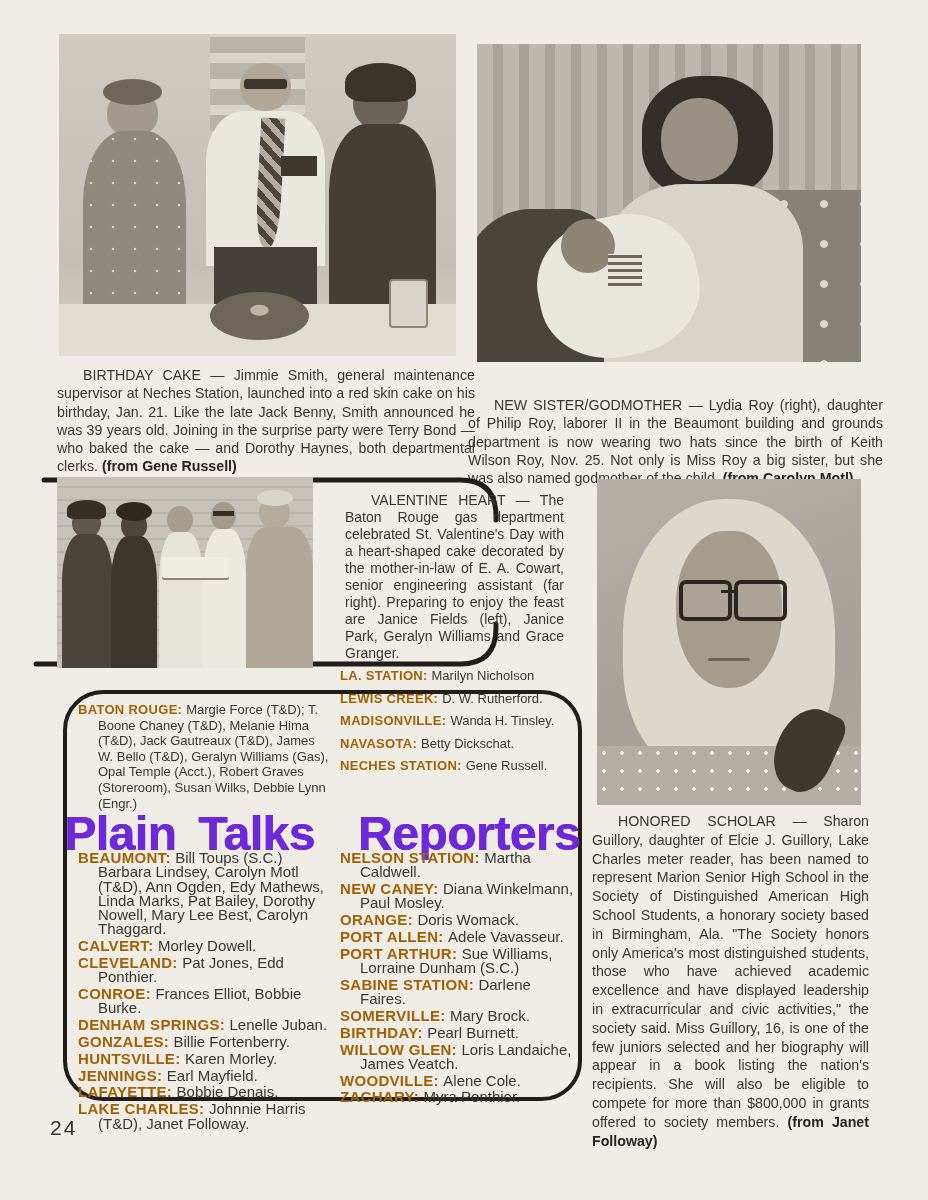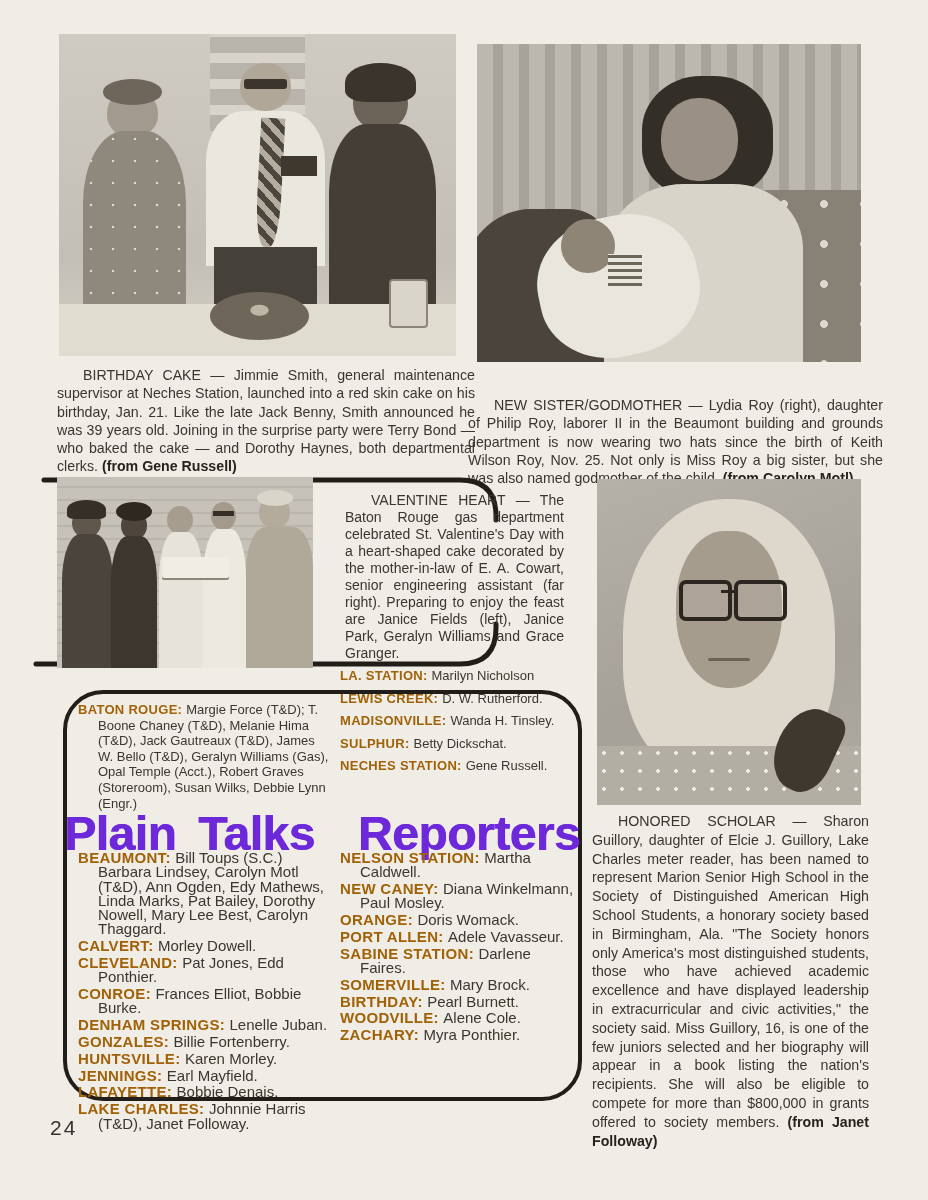"SULPHUR:" b { text: SULPHUR -> NAVASOTA }
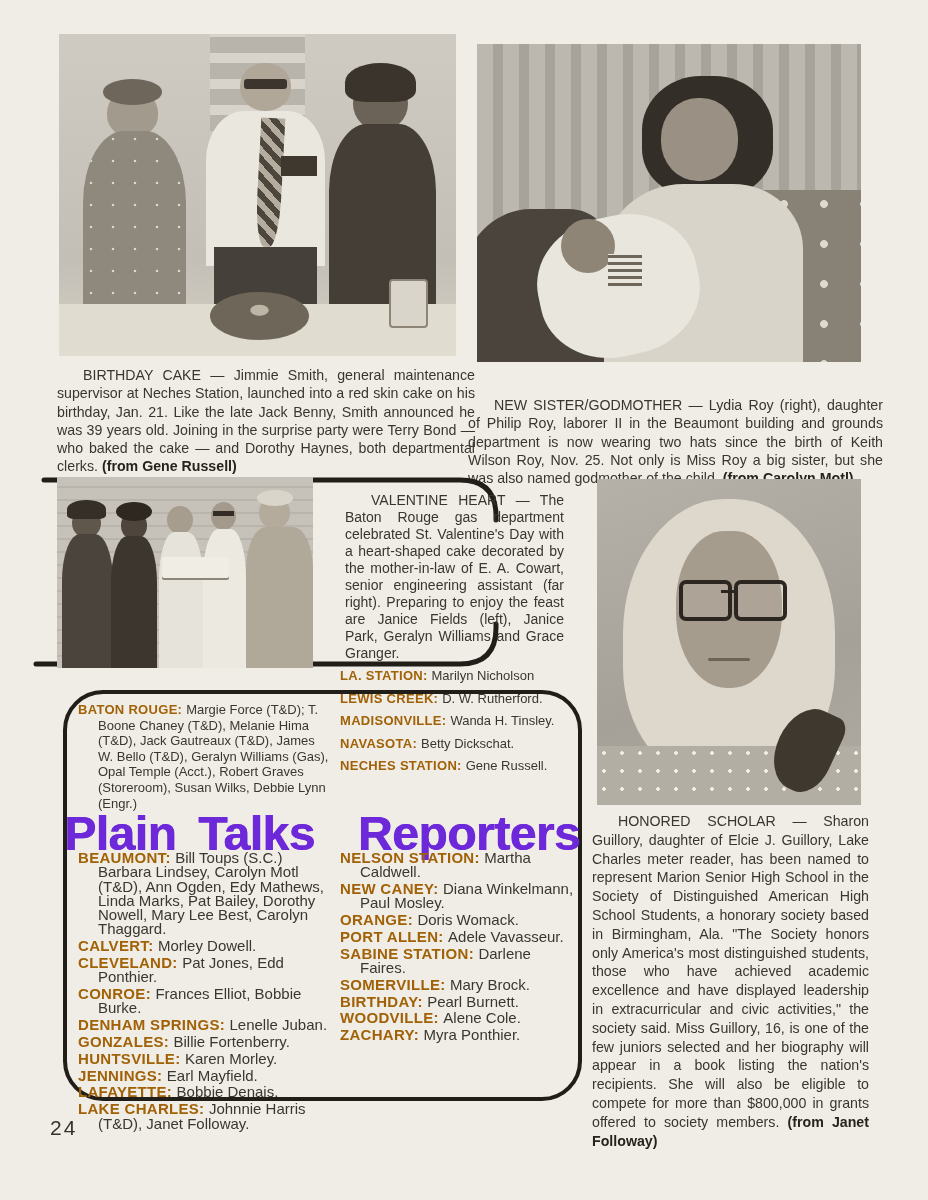"PORT ARTHUR: Sue Williams, Lorraine" p.entry { html: none -> <p><b>PORT ARTHUR: </b><span>Sue Williams, Lorraine Dunham (S.C.)</span></p> }
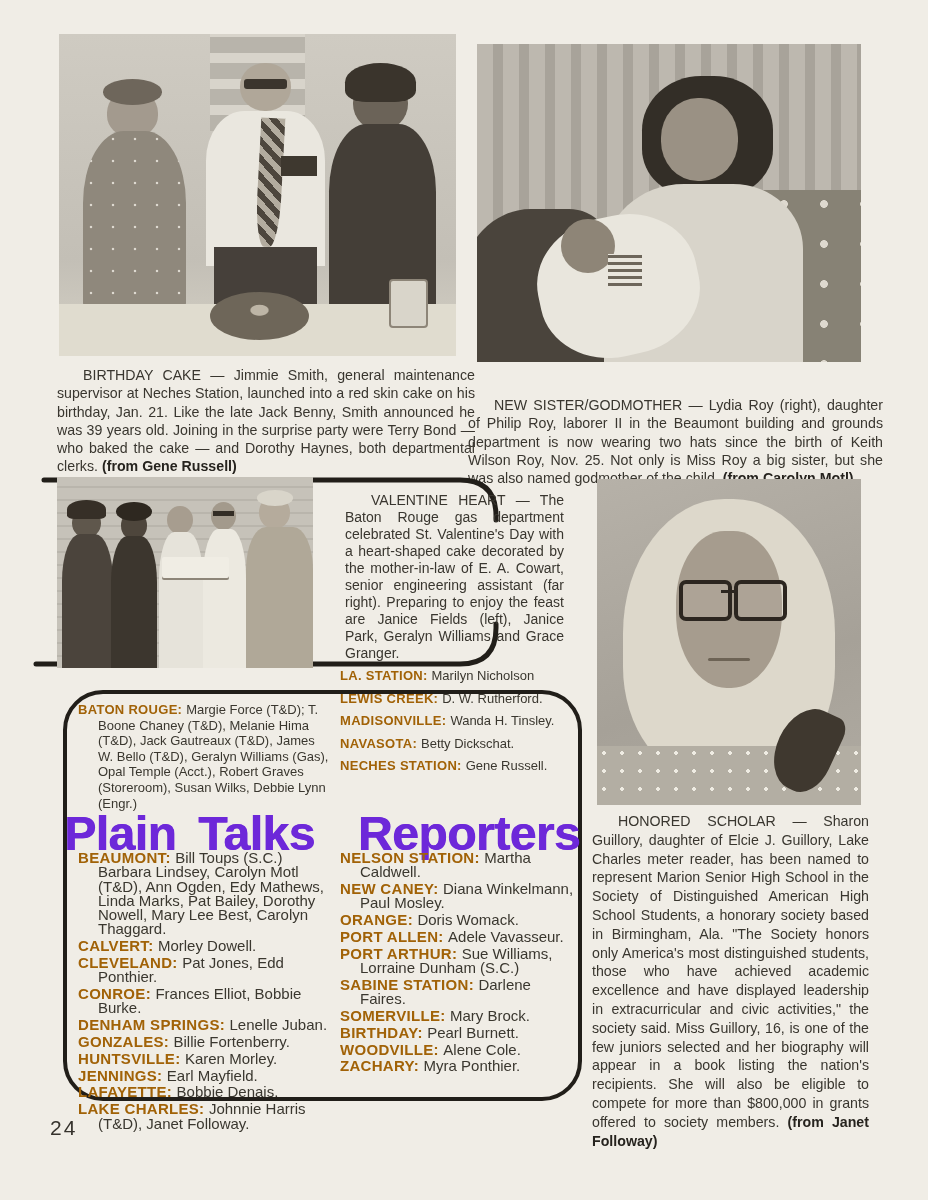"WILLOW GLEN: Loris Landaiche, James" p.entry { html: none -> <p><b>WILLOW GLEN: </b><span>Loris Landaiche, James Veatch.</span></p> }
